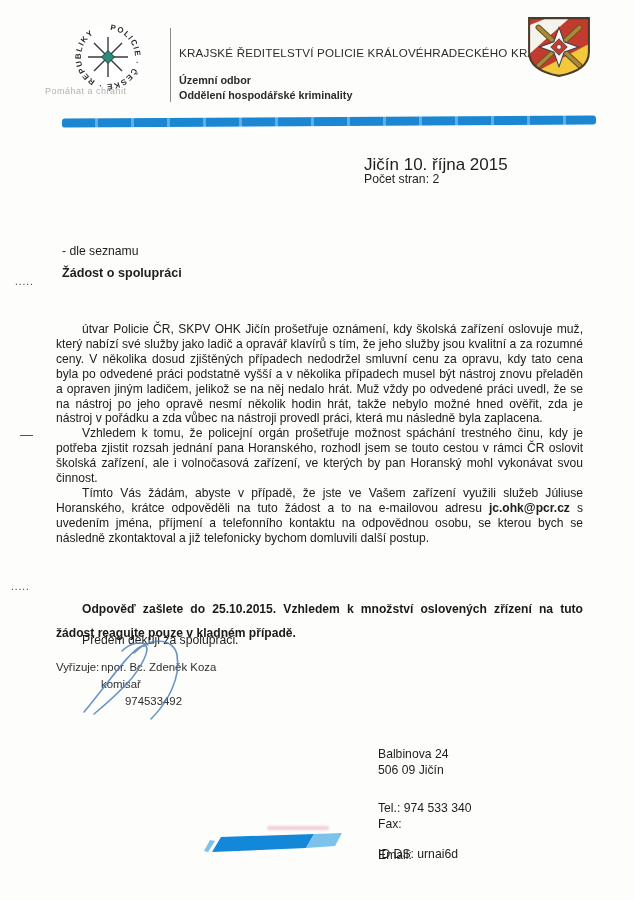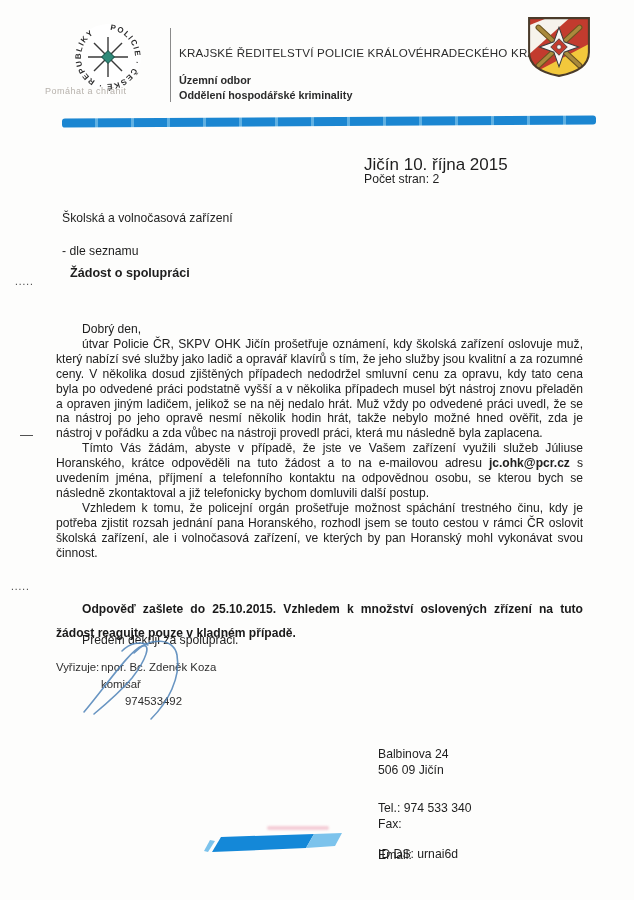"Školská a volnočasová zařízení" div.abs { html: <div>Školská a volnočasová zařízení</div> -> none }
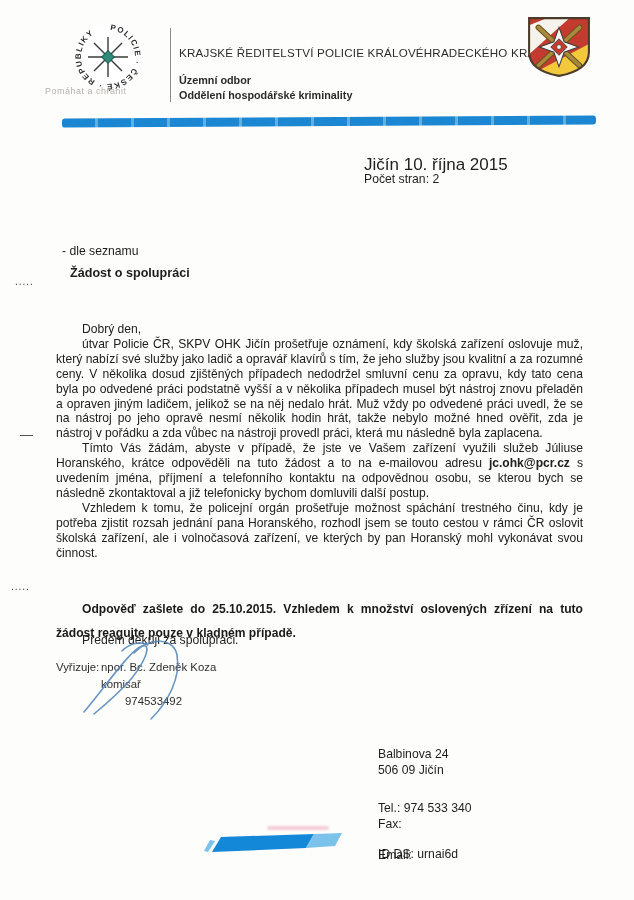"Žádost o spolupráci" .subject { left: 70px -> 62px }
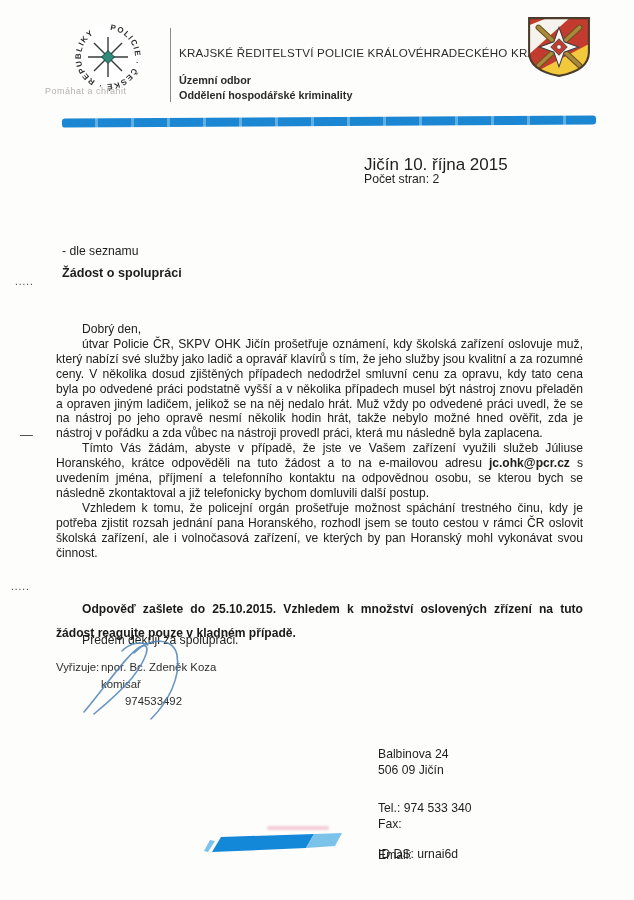"Dobrý den," p.salutation { html: <p>Dobrý den,</p> -> none }
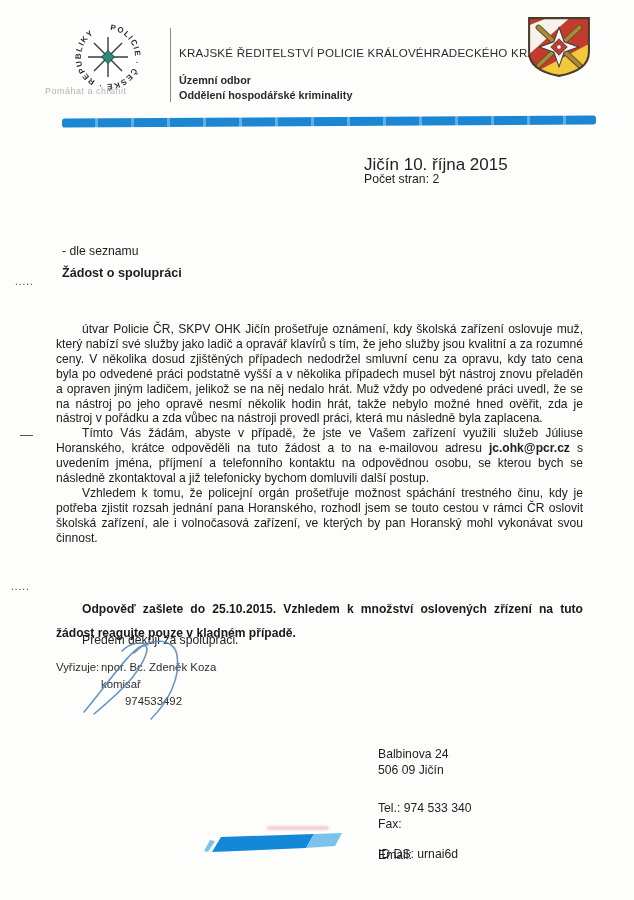"Tímto Vás žádám, abyste v" p { order: before "Vzhledem k tomu, že policejní" -> after "Vzhledem k tomu, že policejní" }
